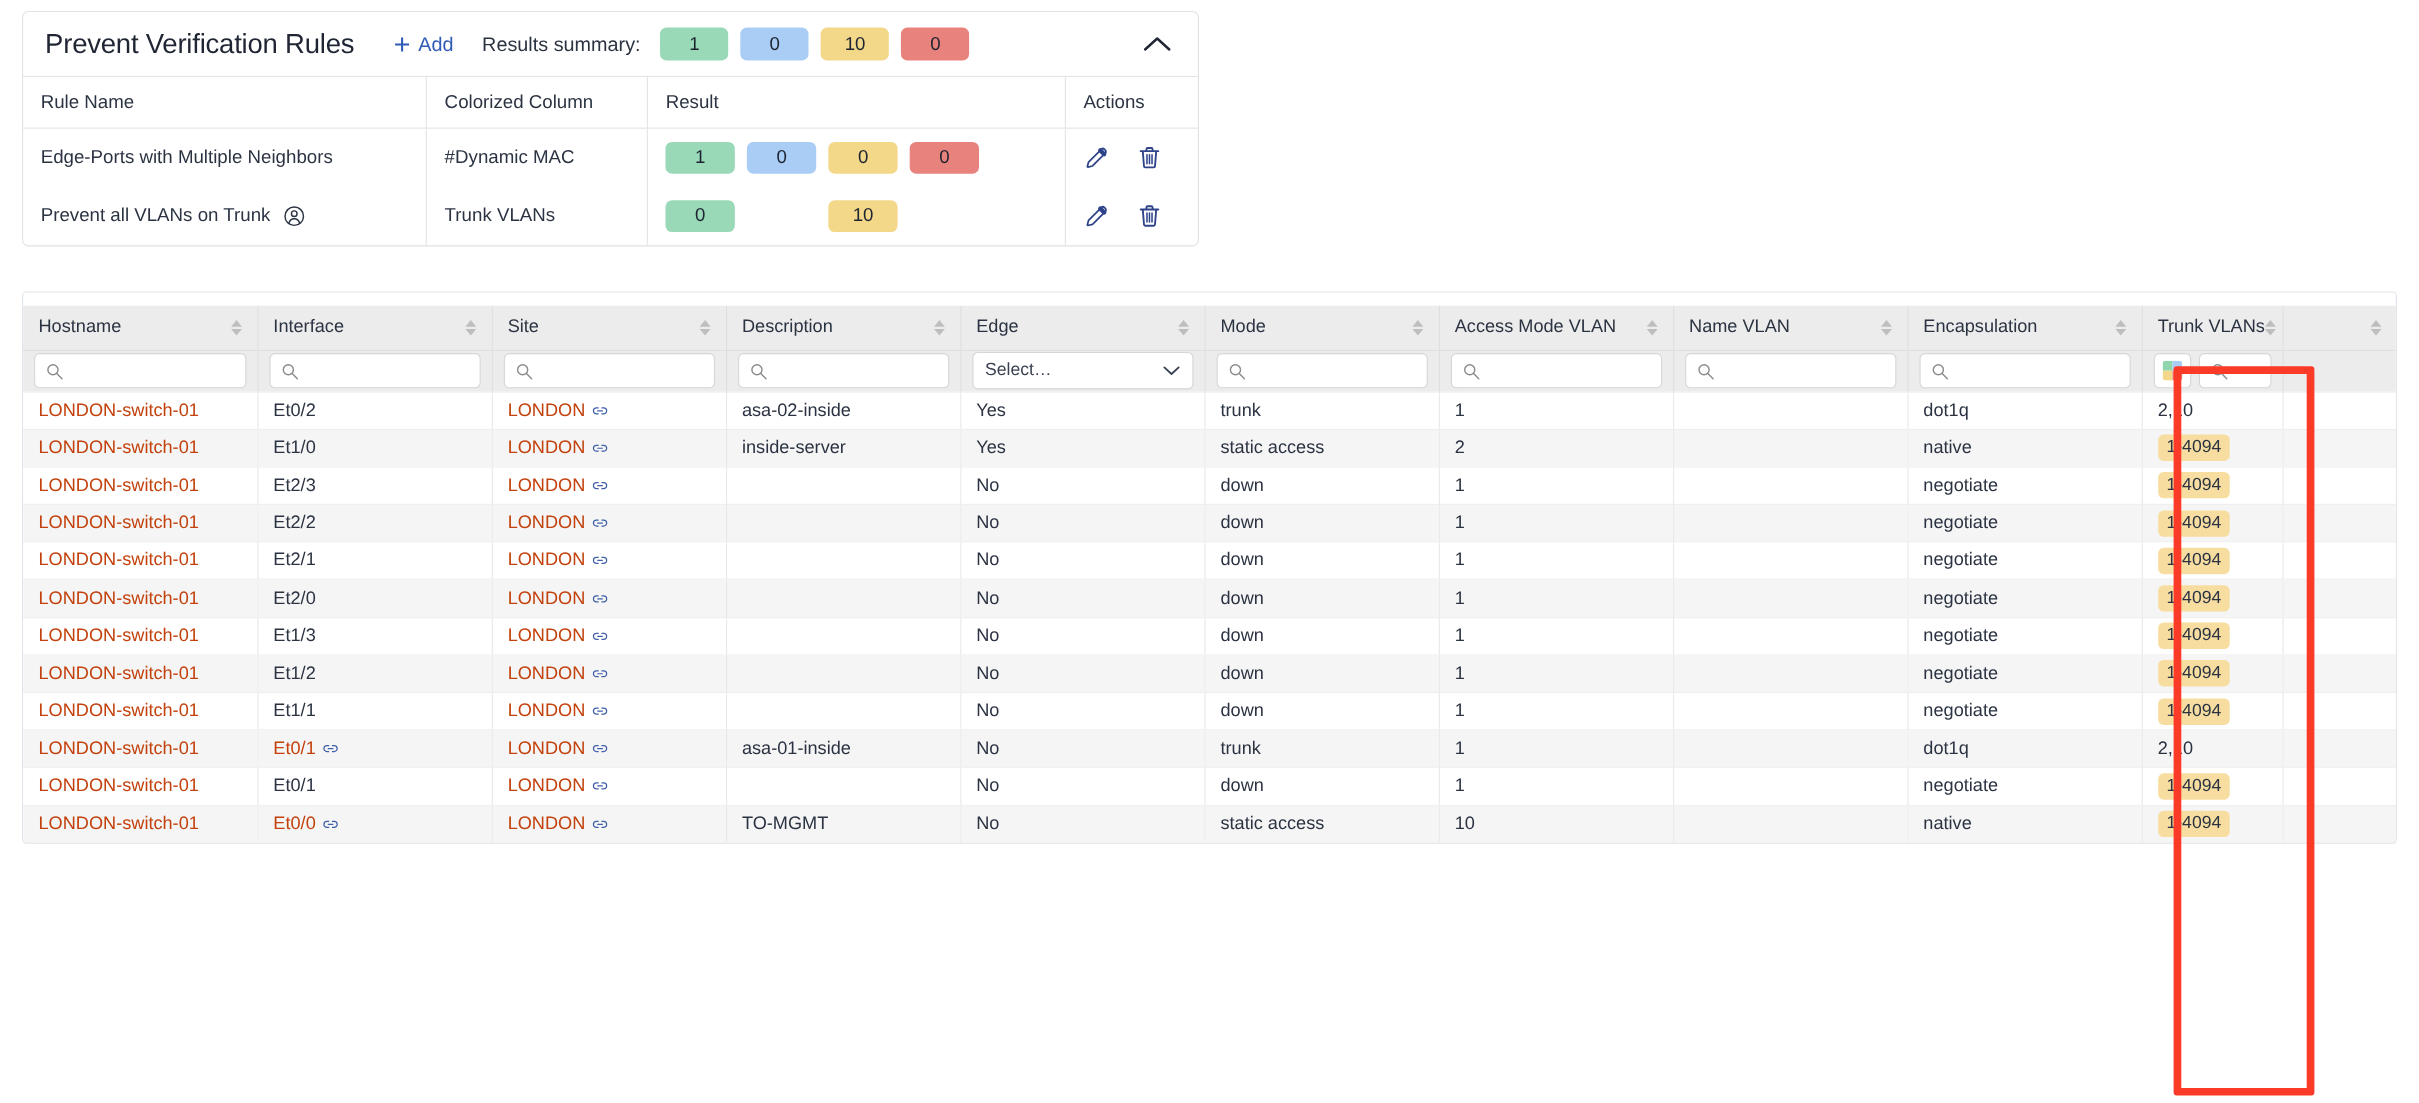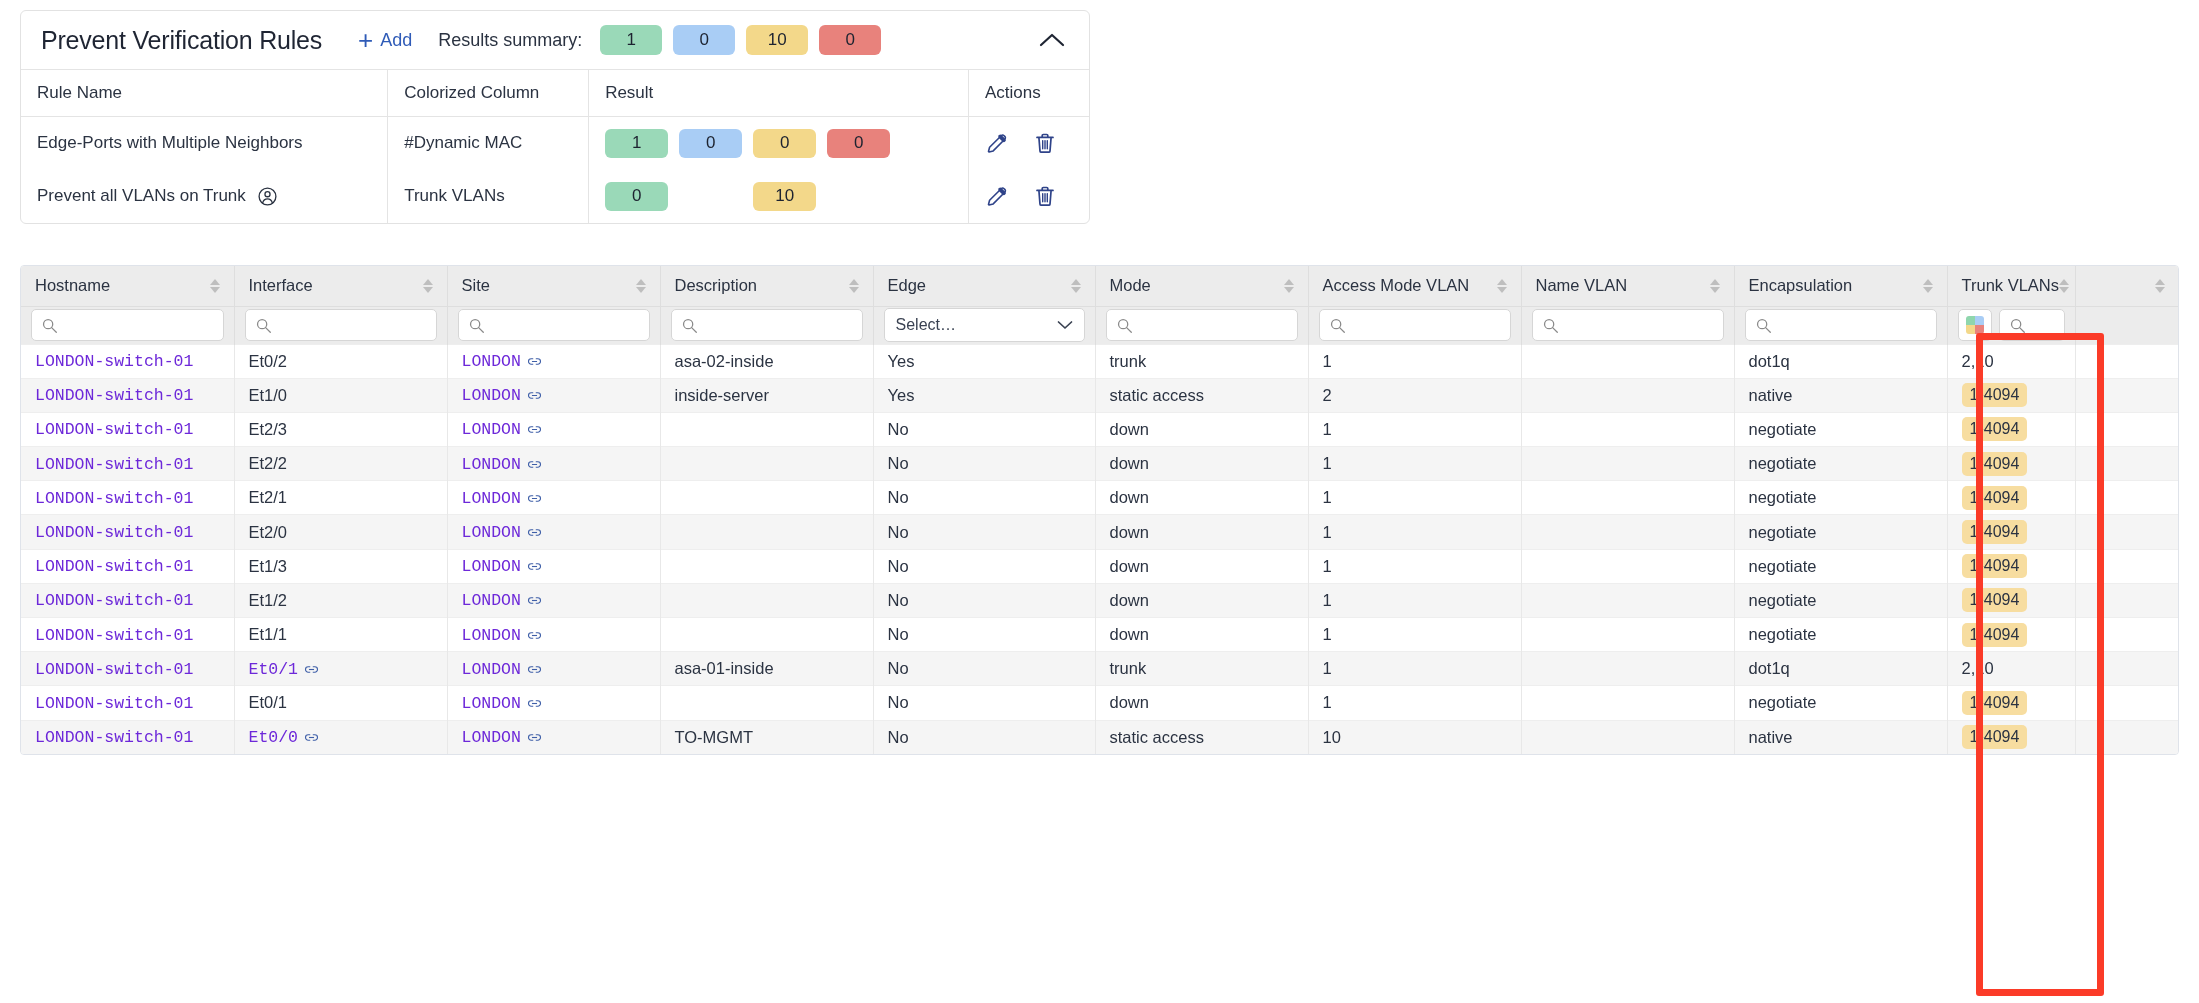"Hostname" .sp-table { margin-top: none -> 12px }
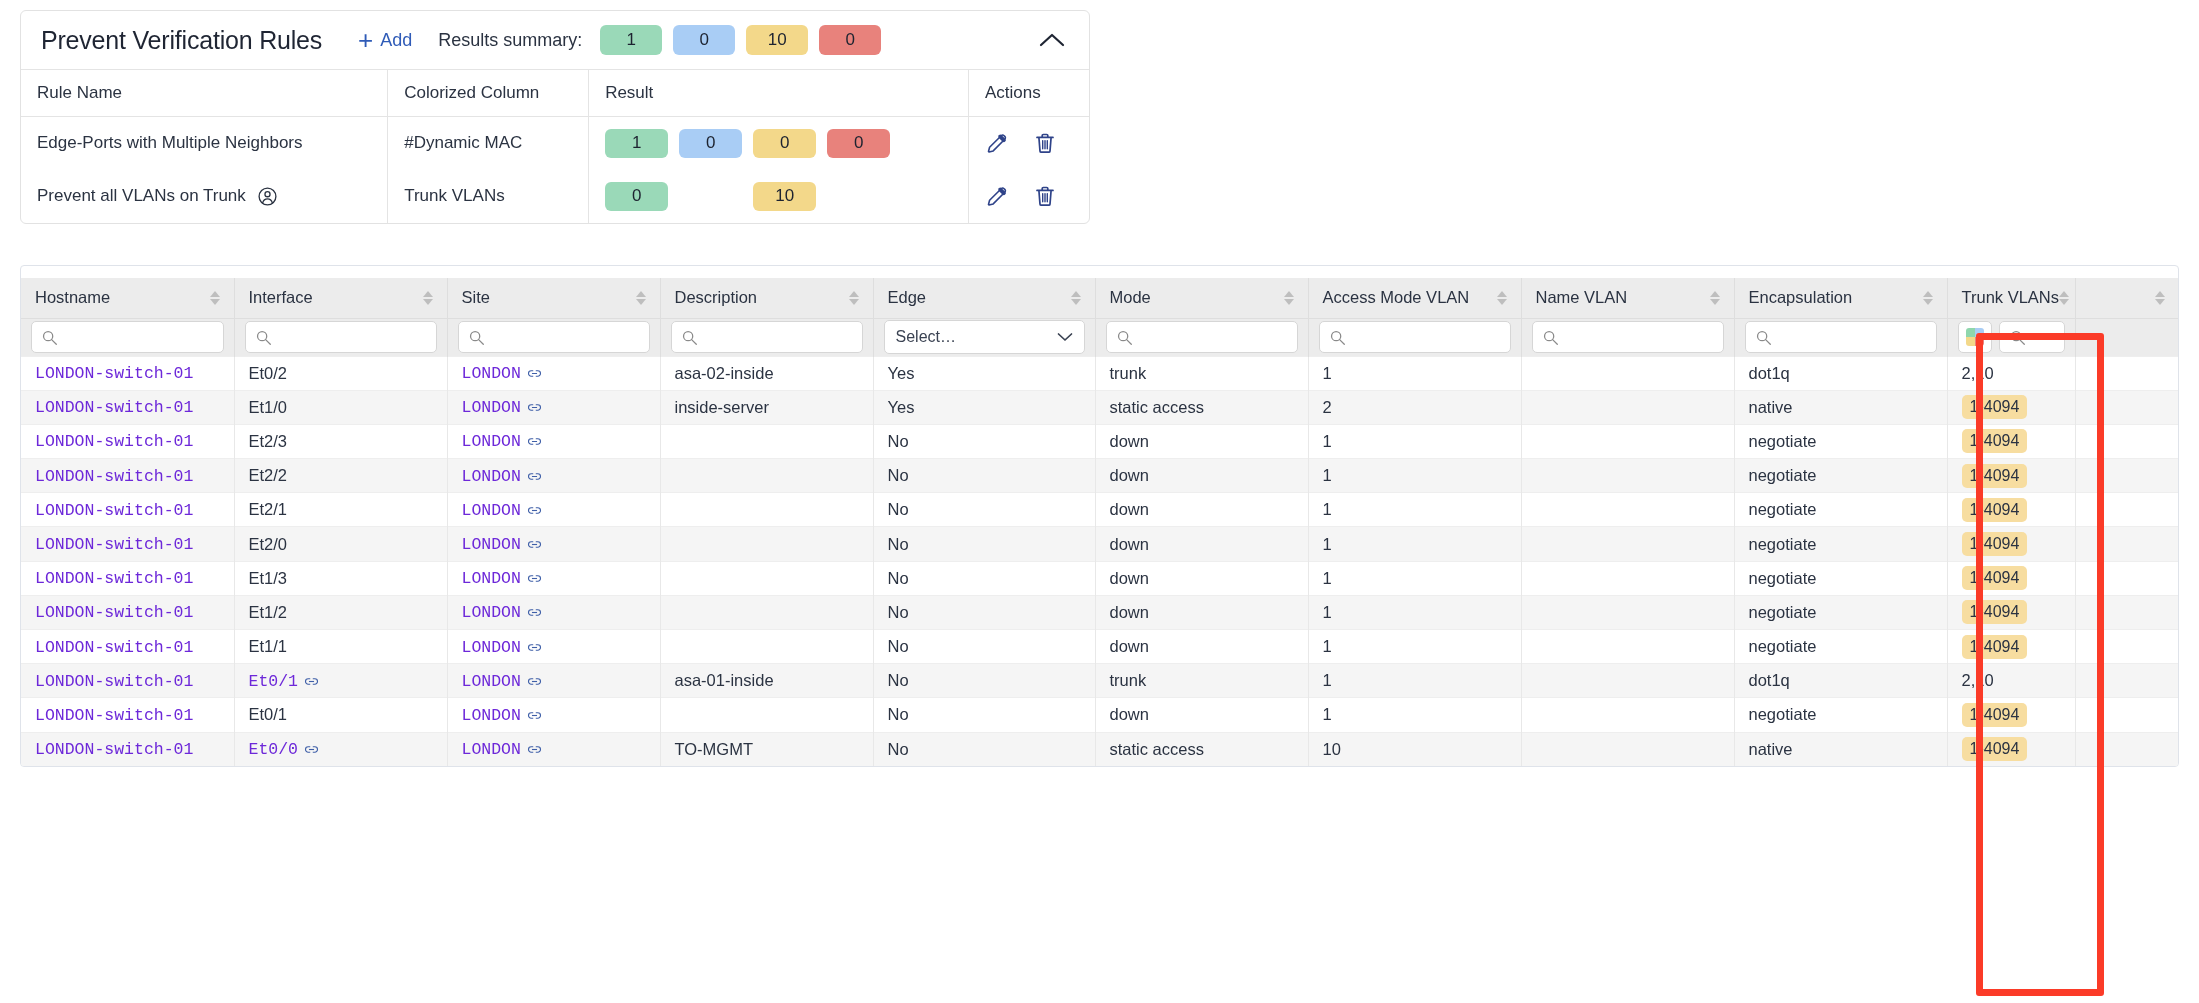"LONDON-switch-01" .lnk { color: #6d28d9 -> #c2410c; font-family: Liberation Mono, monospace -> none }
